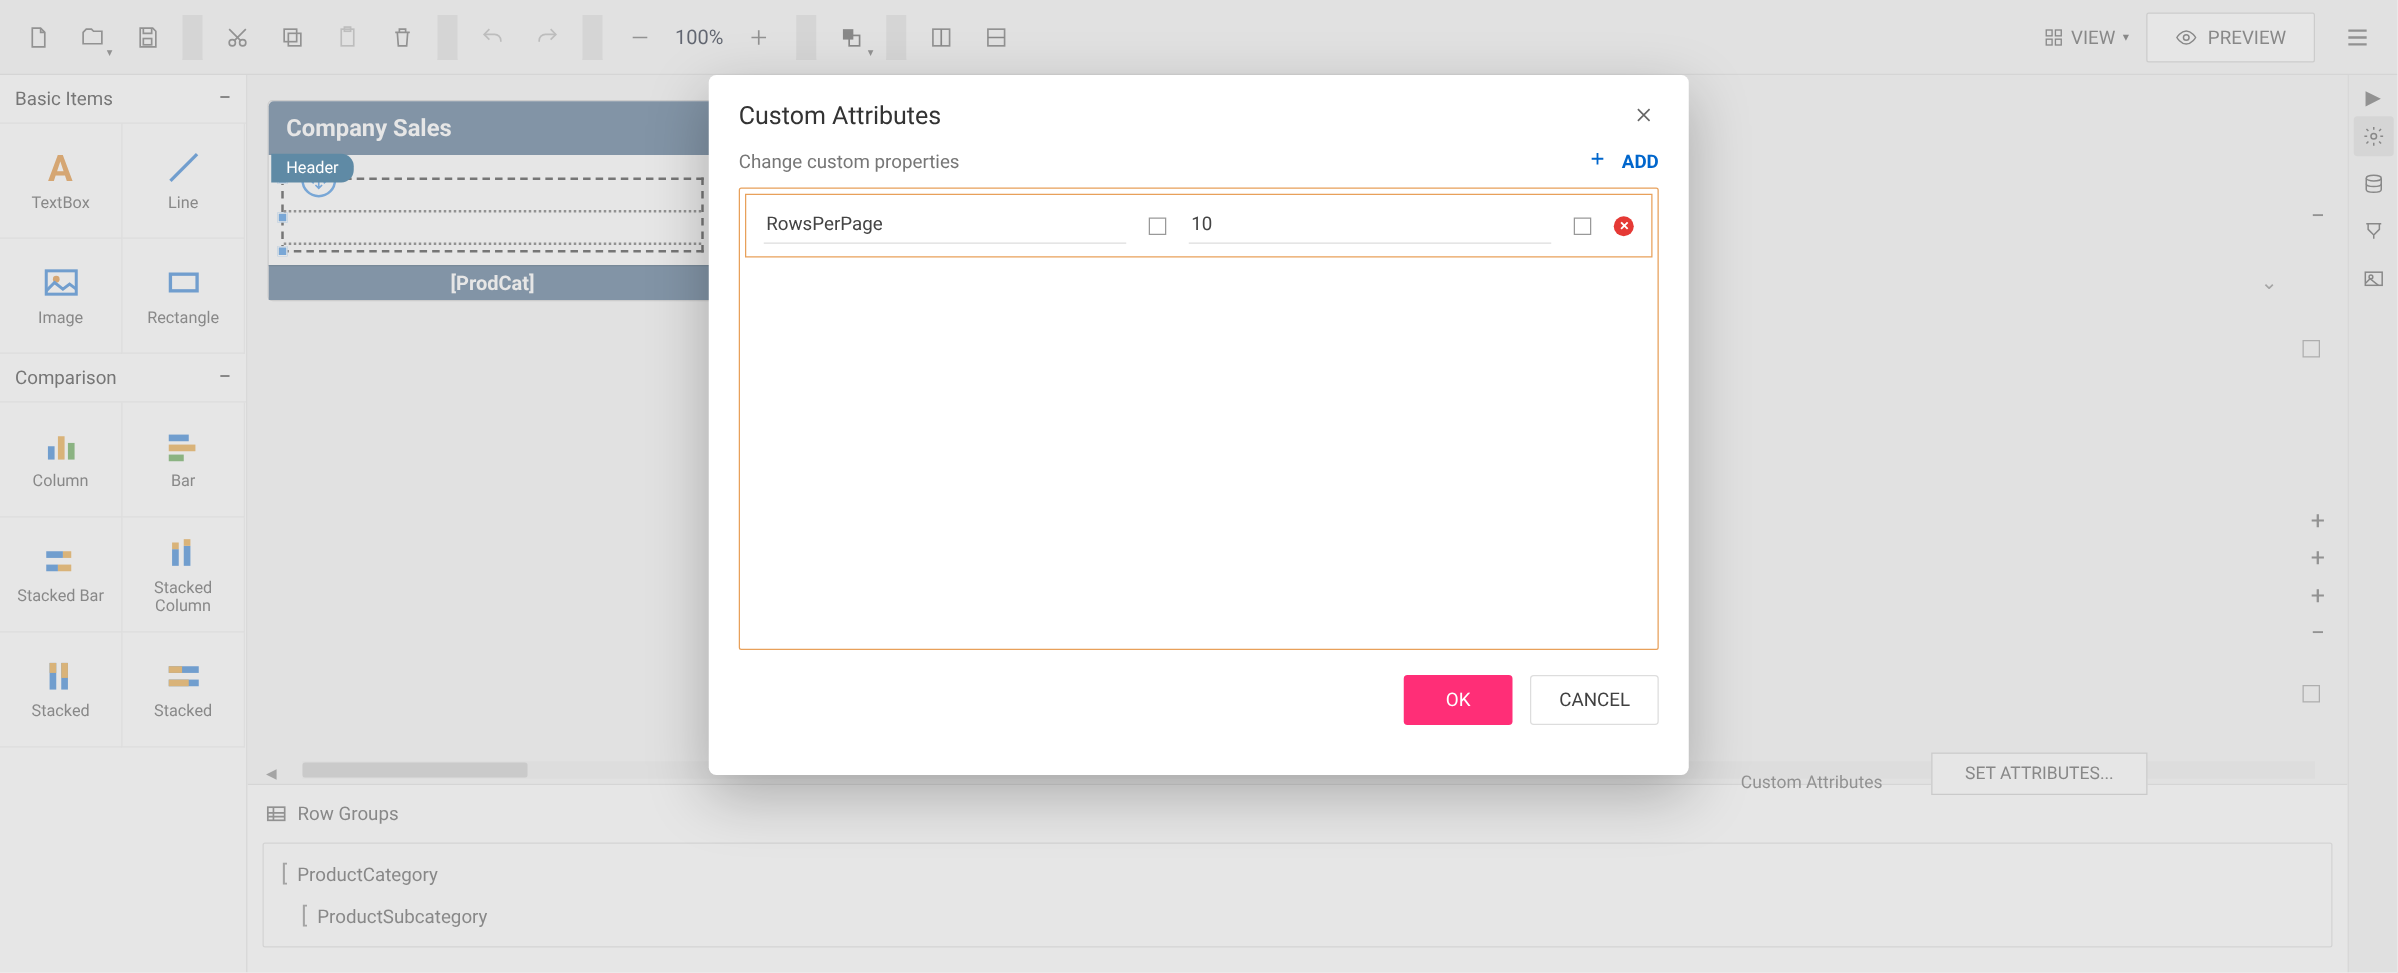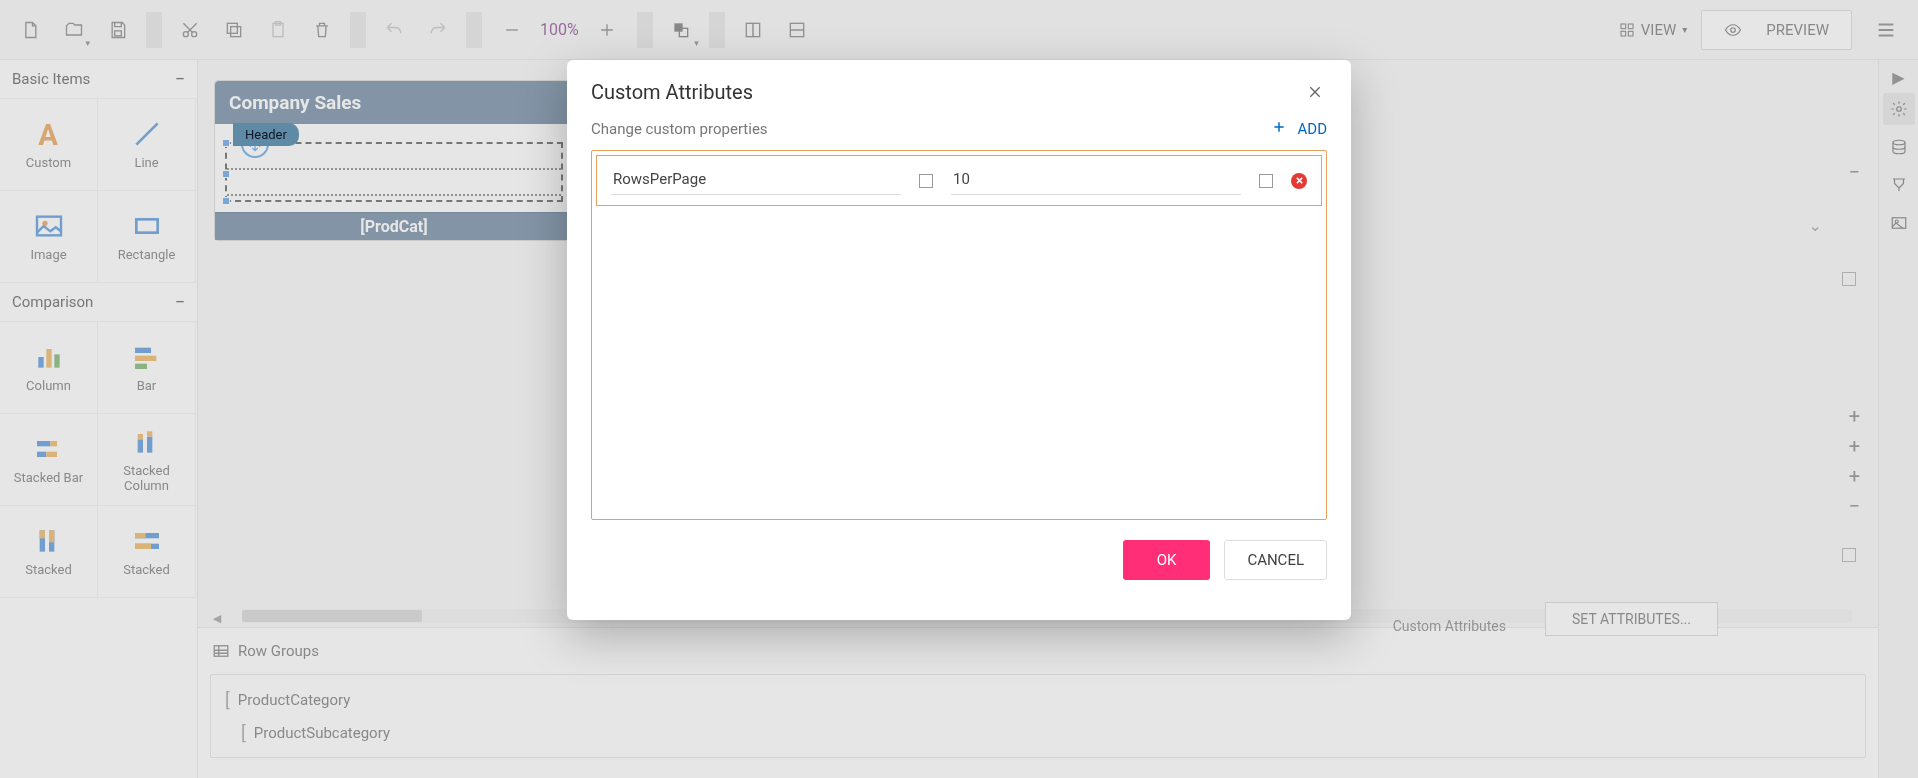"100%" .zoom-area { color: #701a75 -> #0f172a }
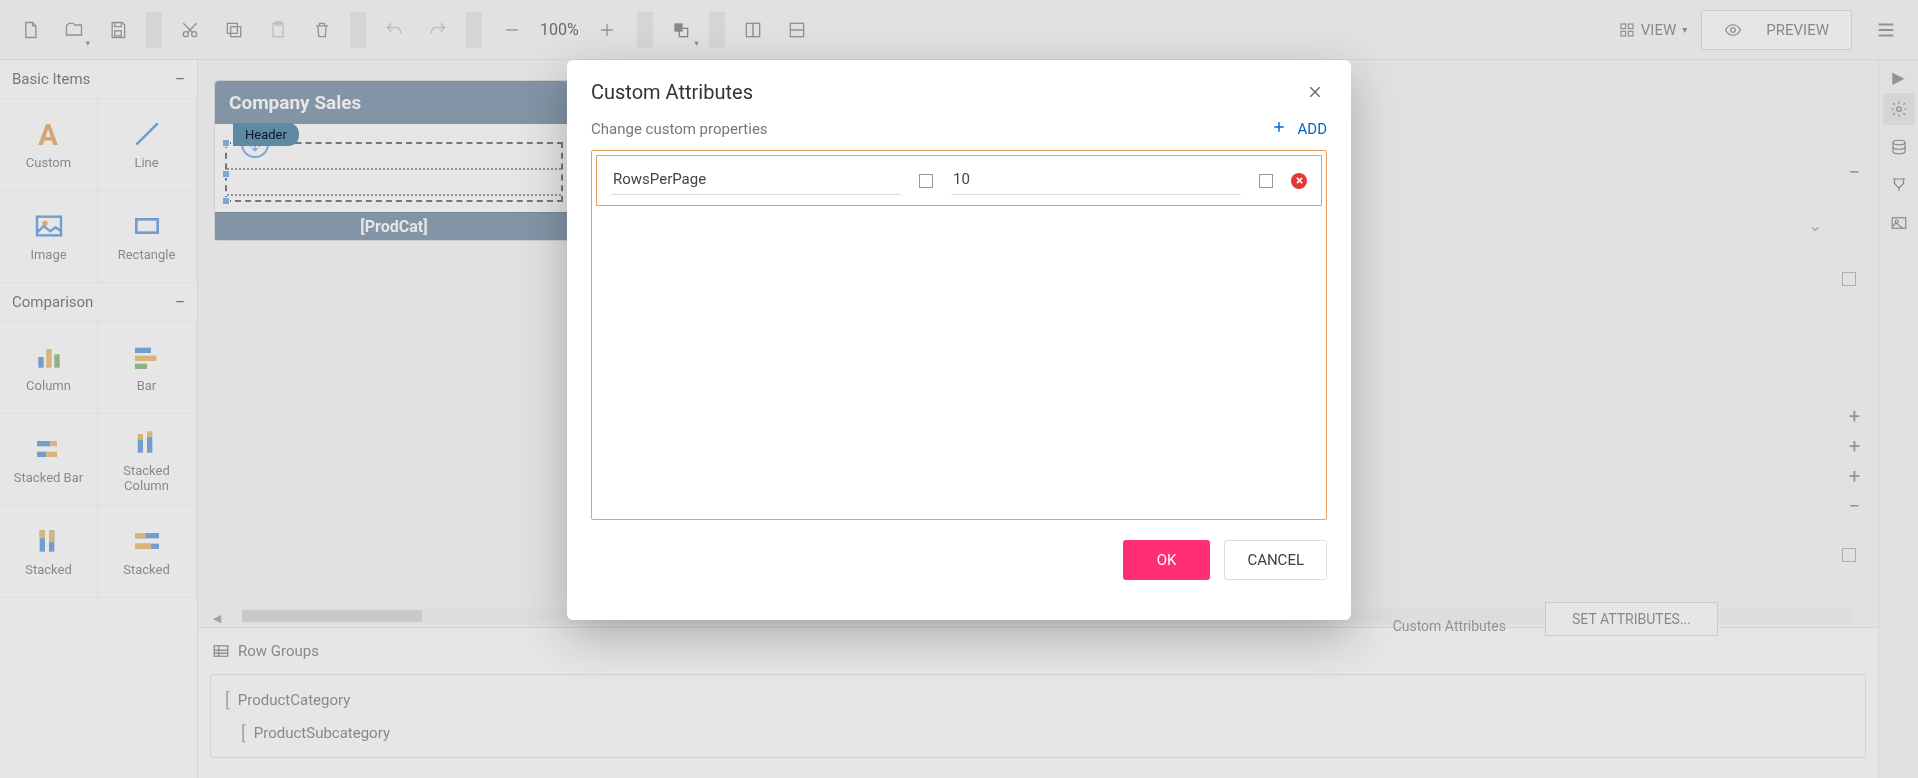"PREVIEW" .preview-btn { gap: 24px -> 8px }
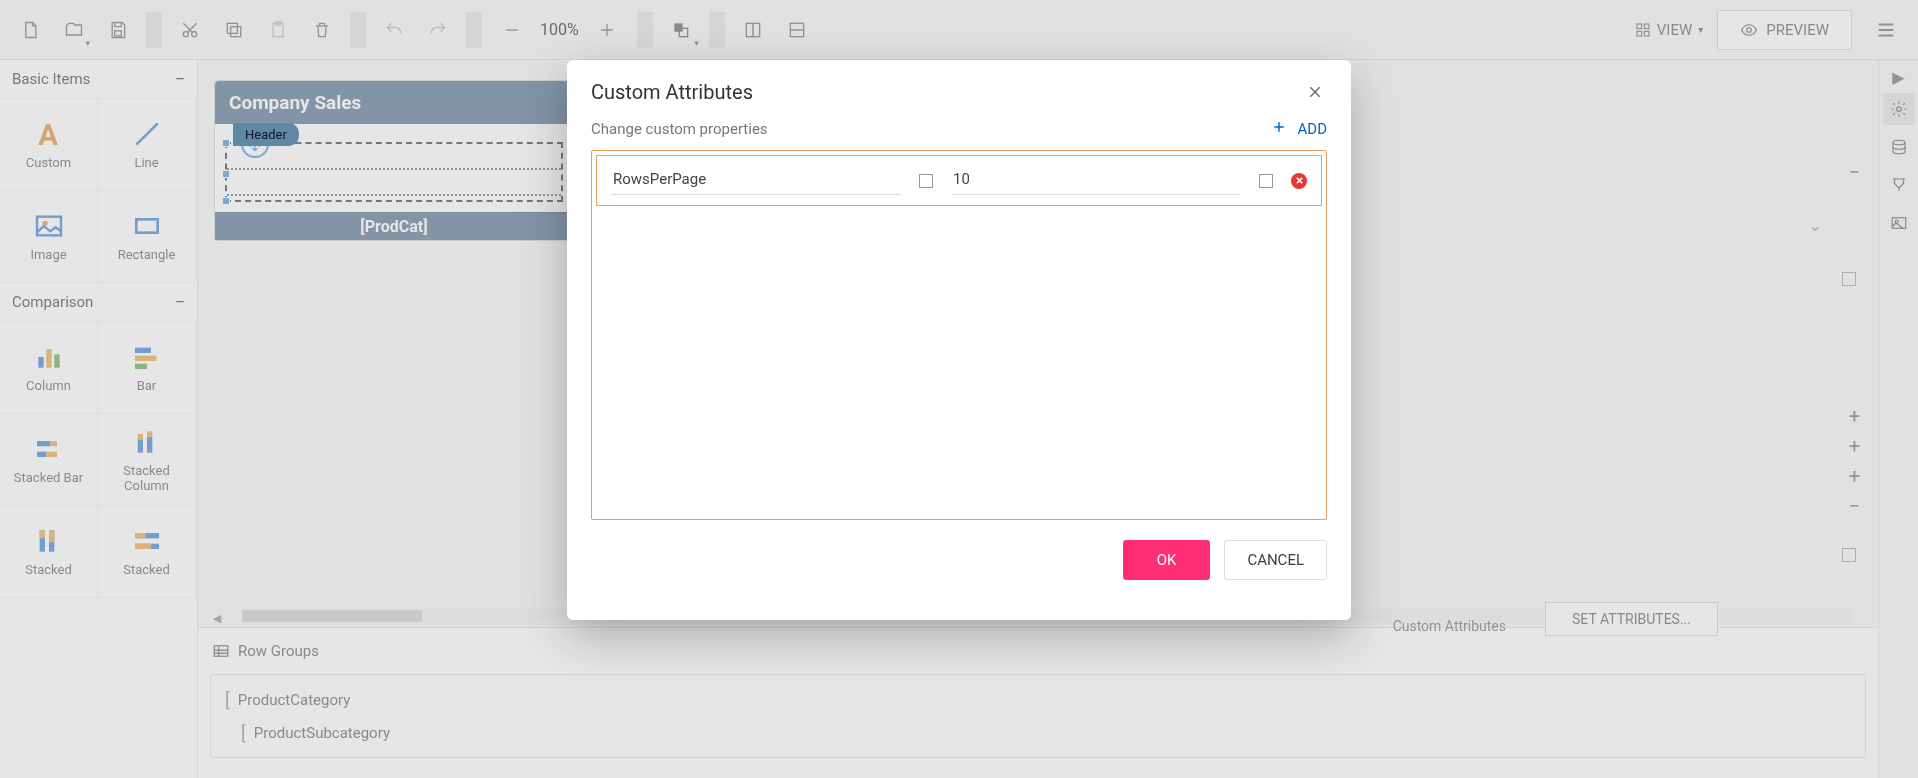"Header" .header-tab { color: #0f172a -> #ffffff; margin-left: 16px -> none }
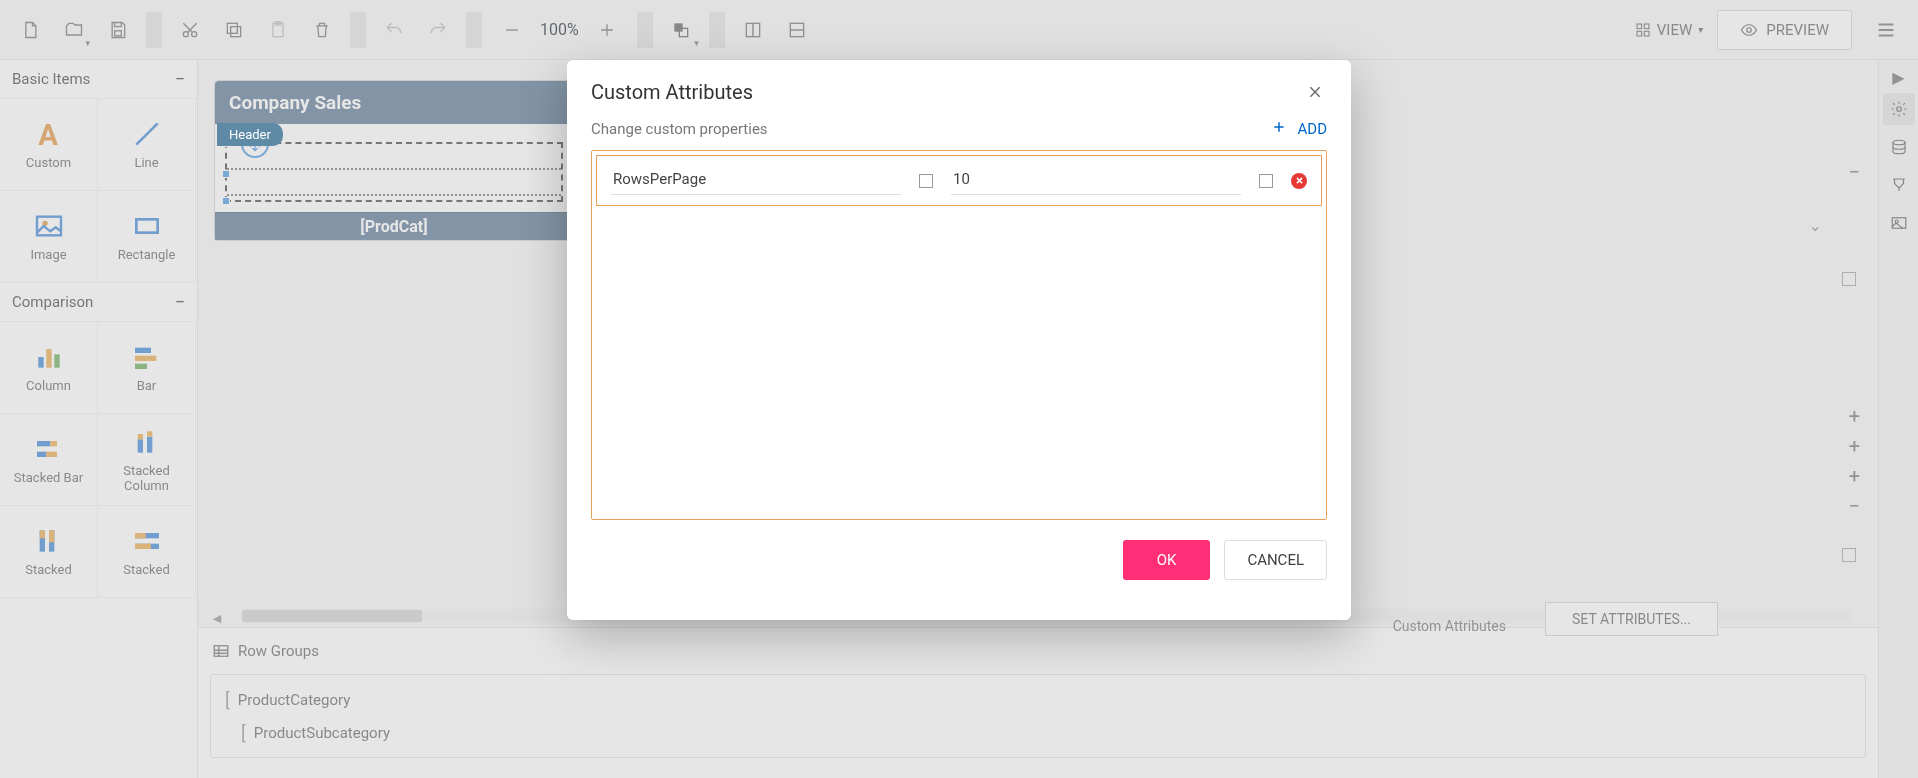"ADD" .add-btn { font-weight: 400 -> 700 }
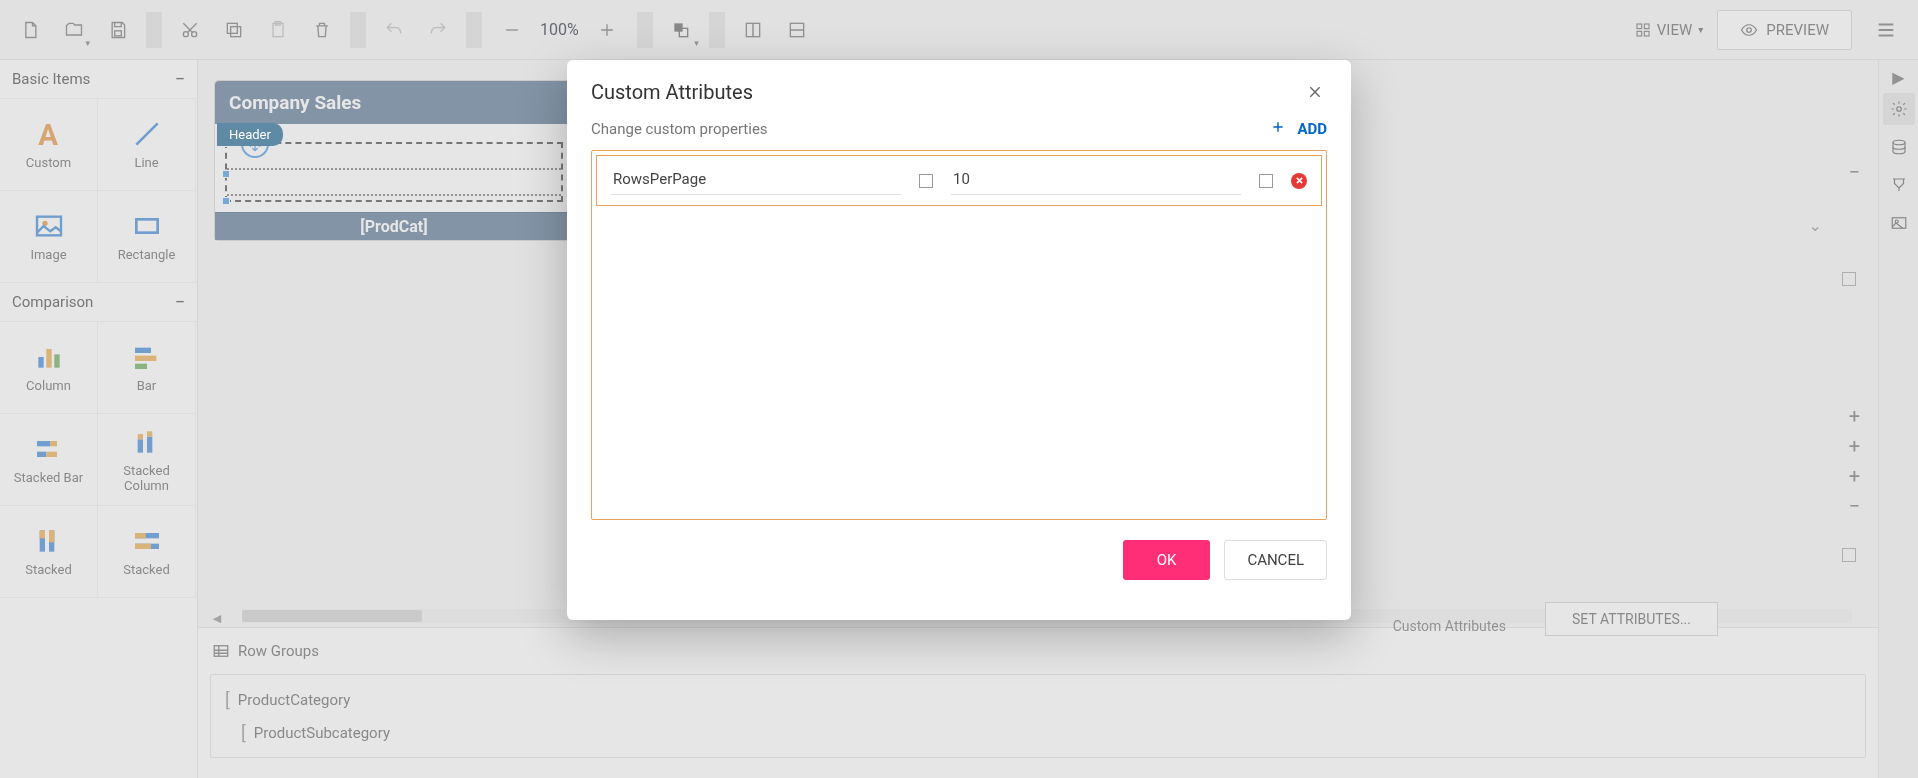"Custom" div.label { text: Custom -> TextBox }
